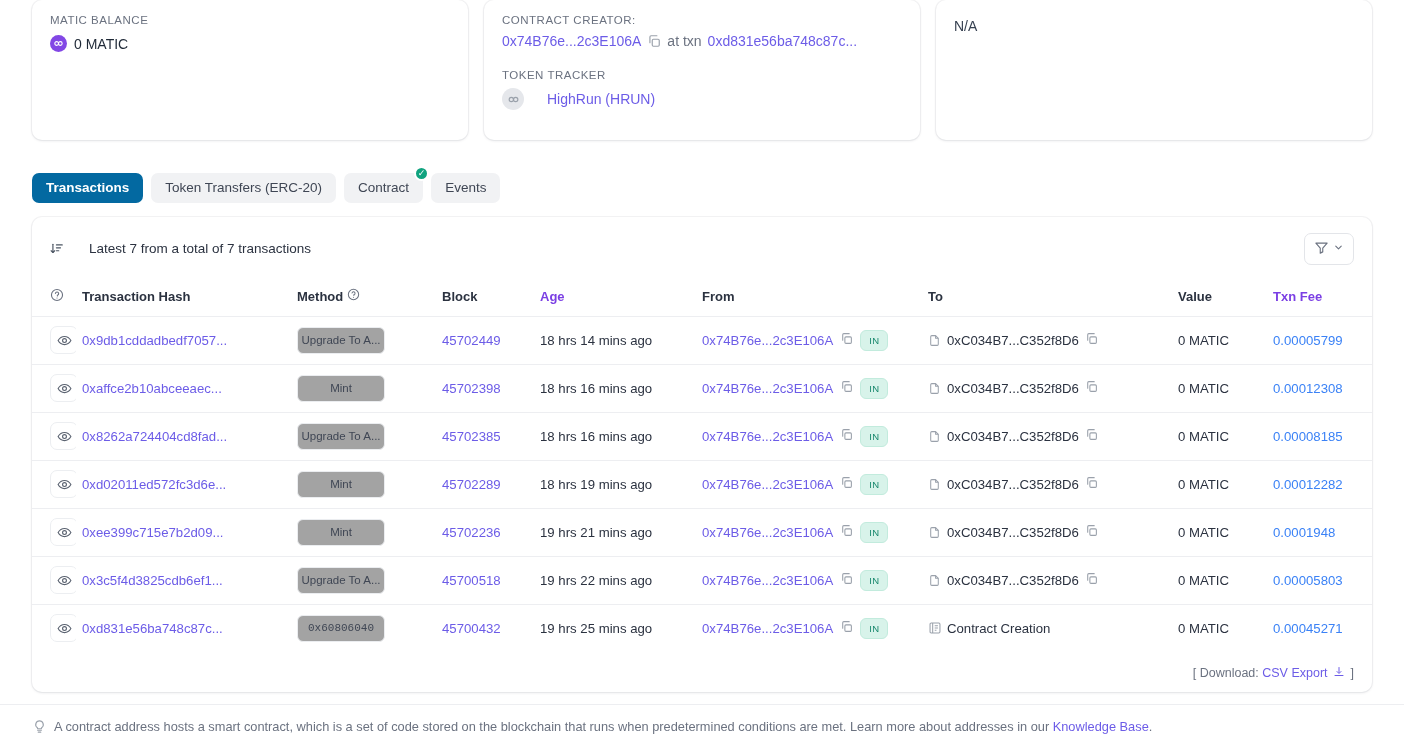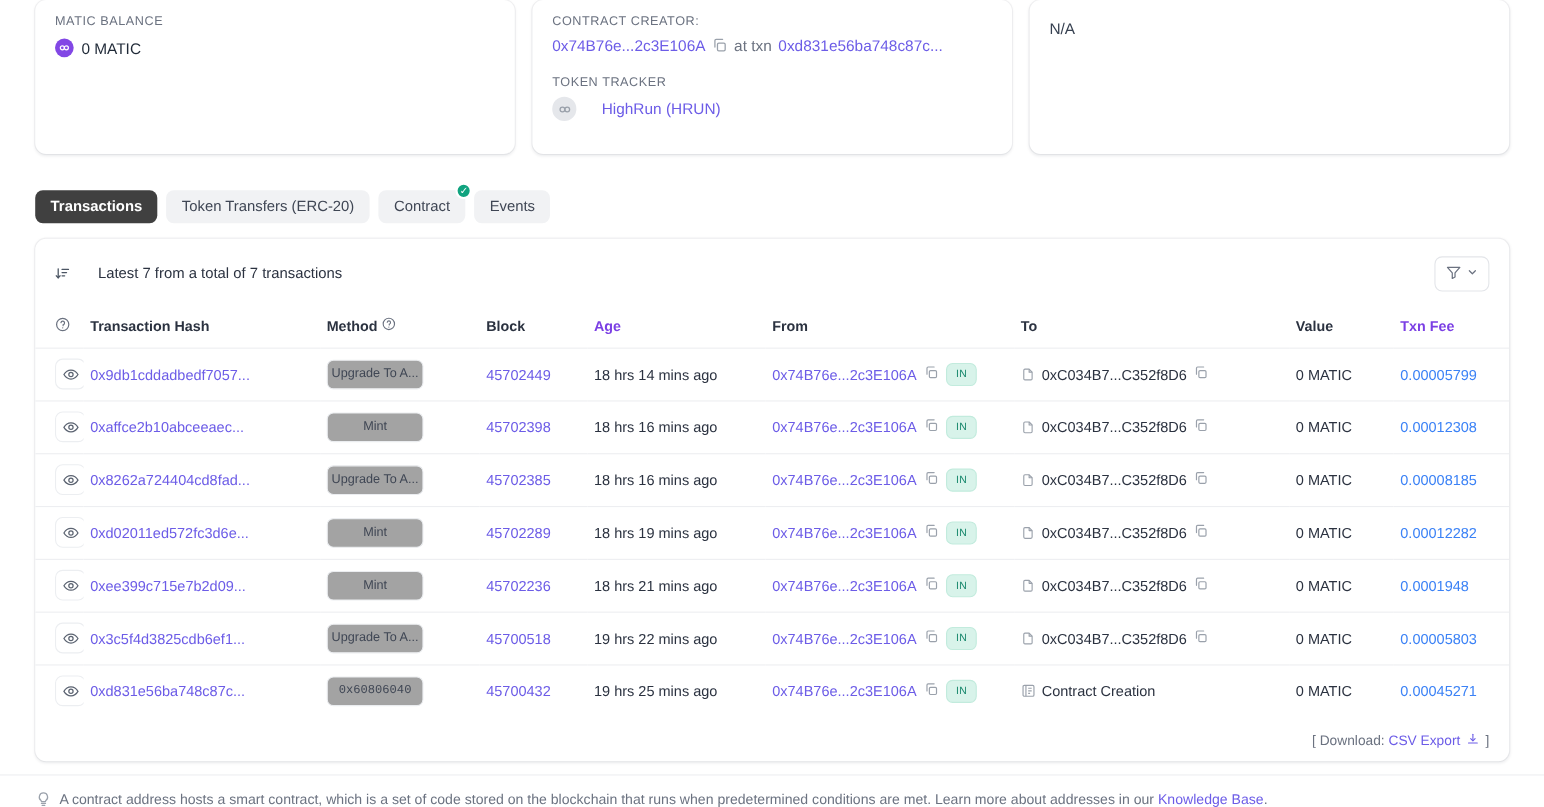"Transactions" .tab.active { background: #404040 -> #0369a1 }
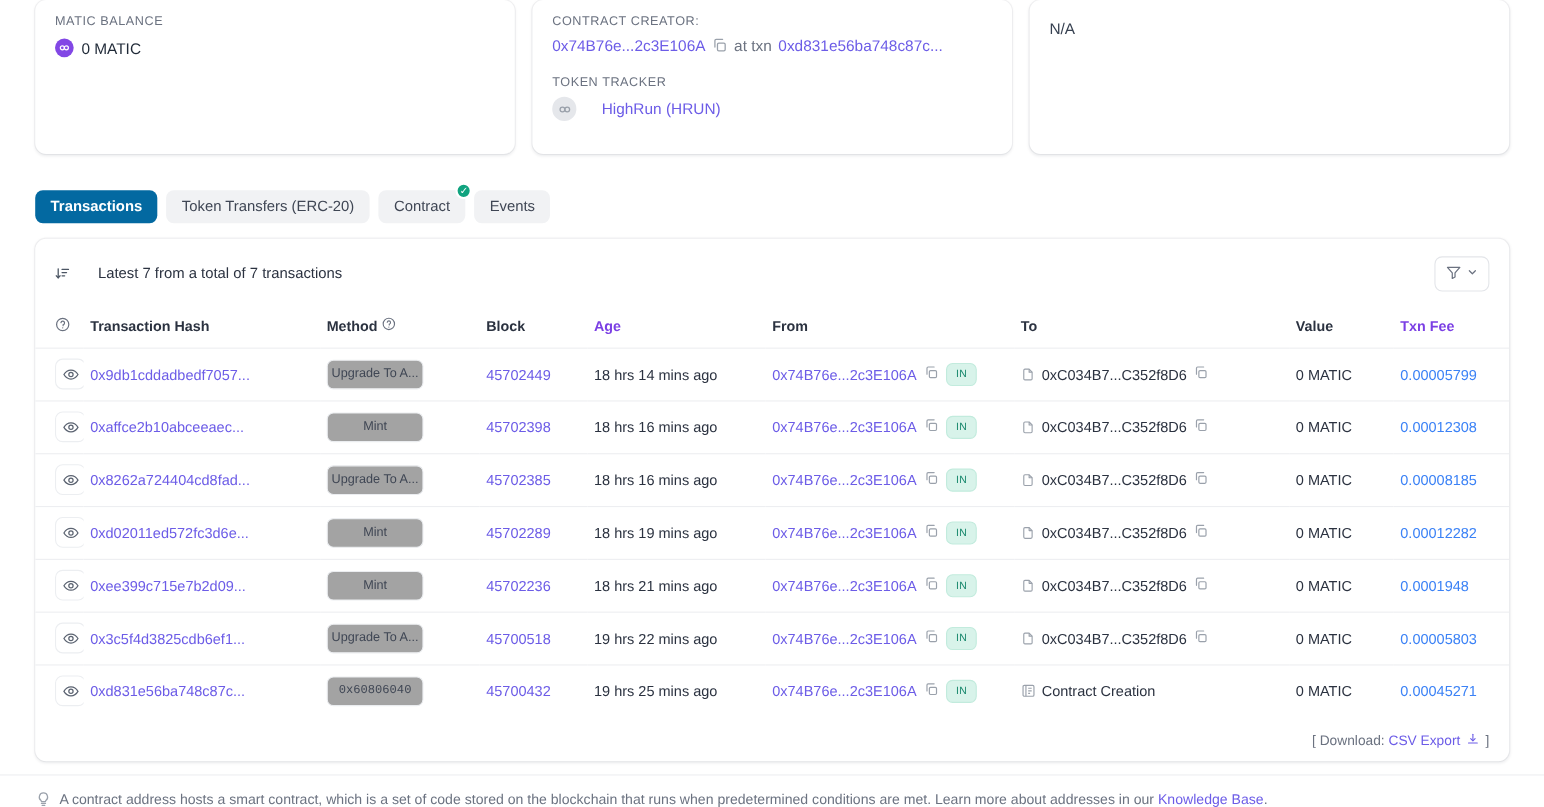"18 hrs 21 mins ago" td { text: 18 -> 19 }
